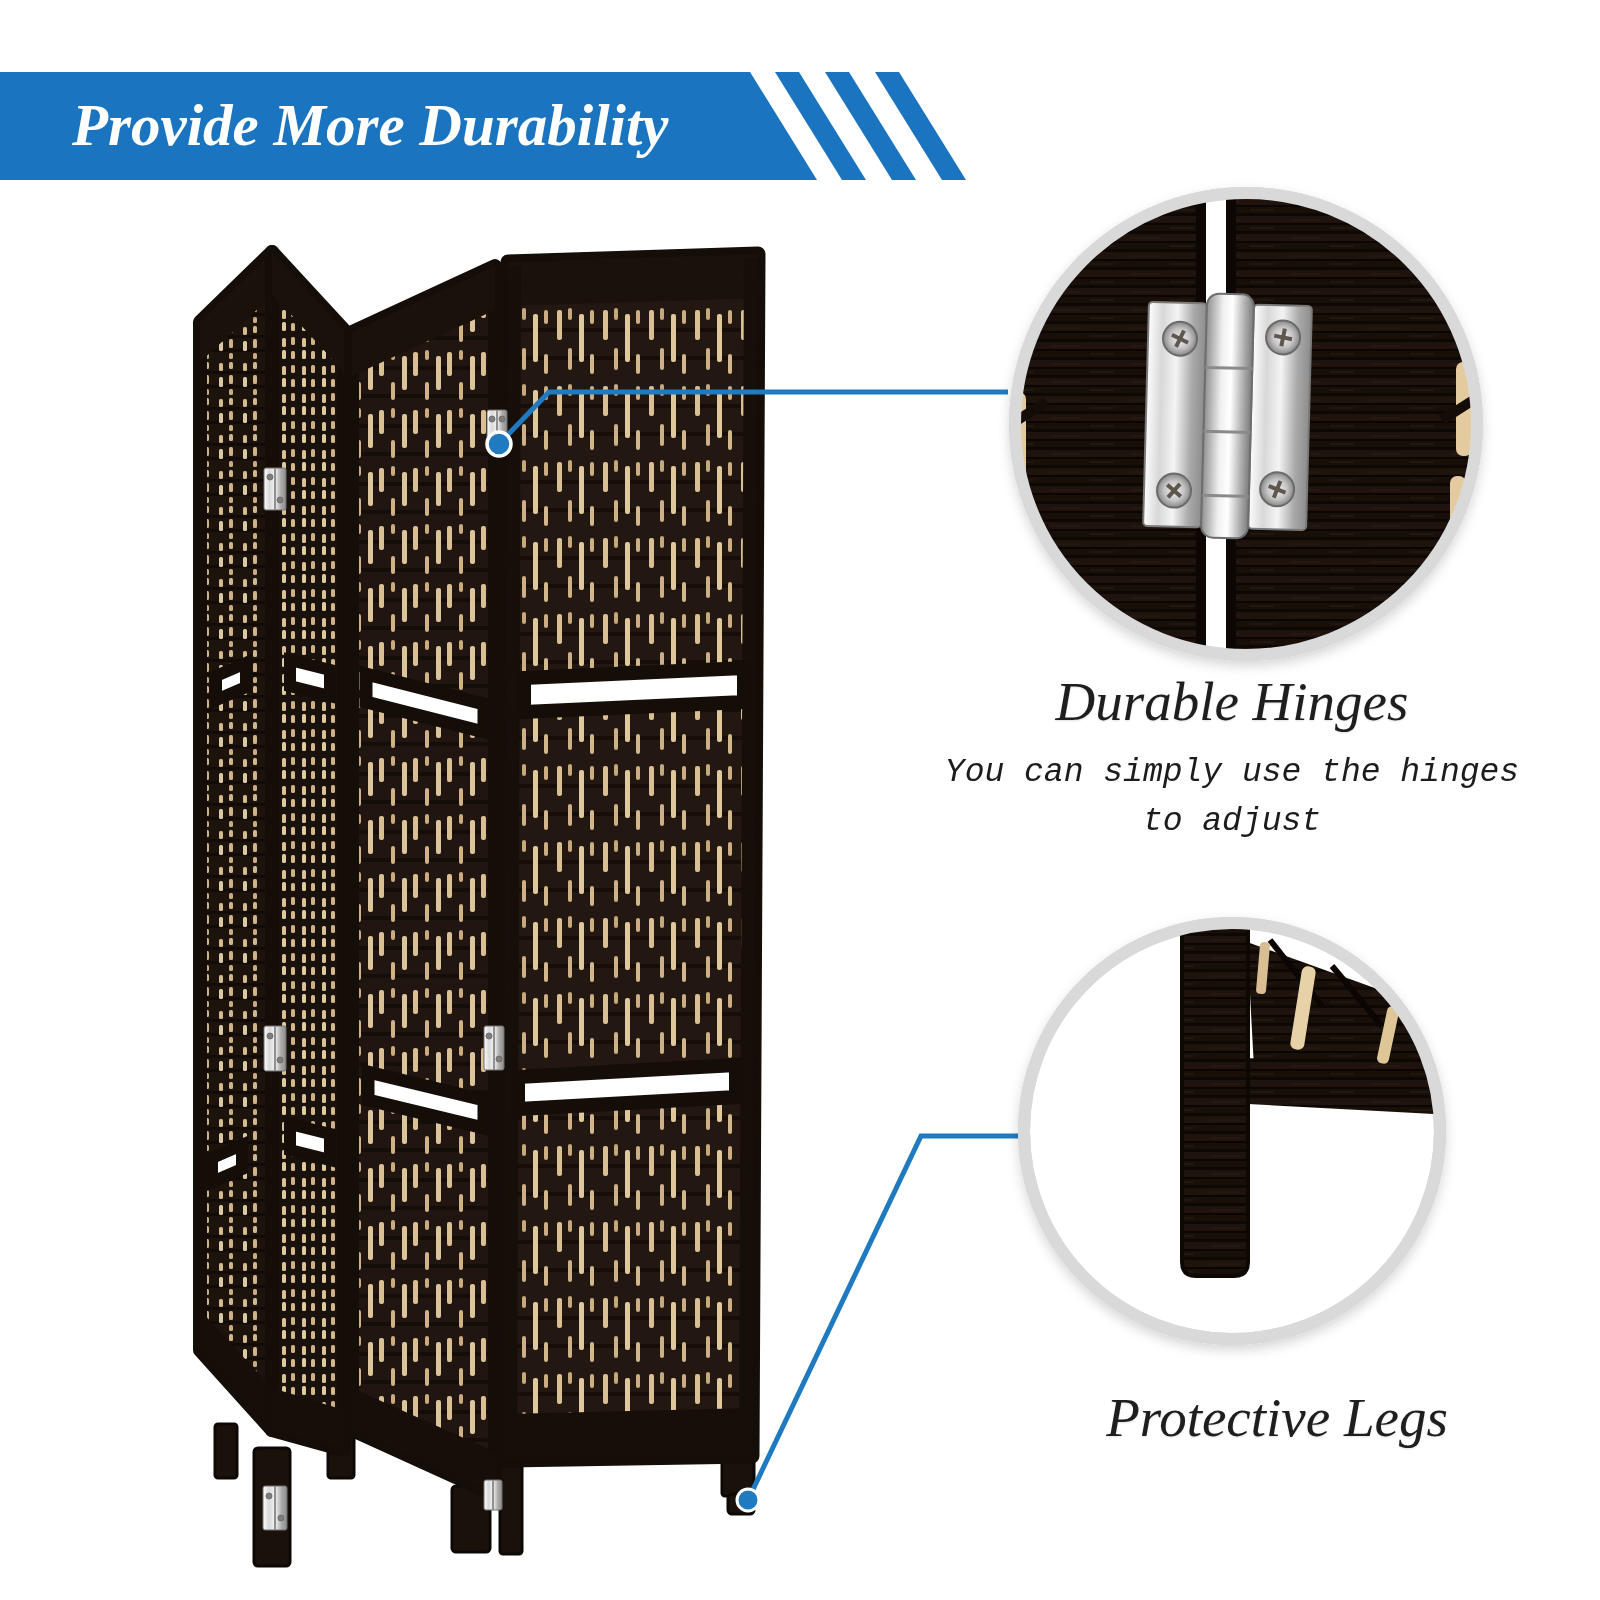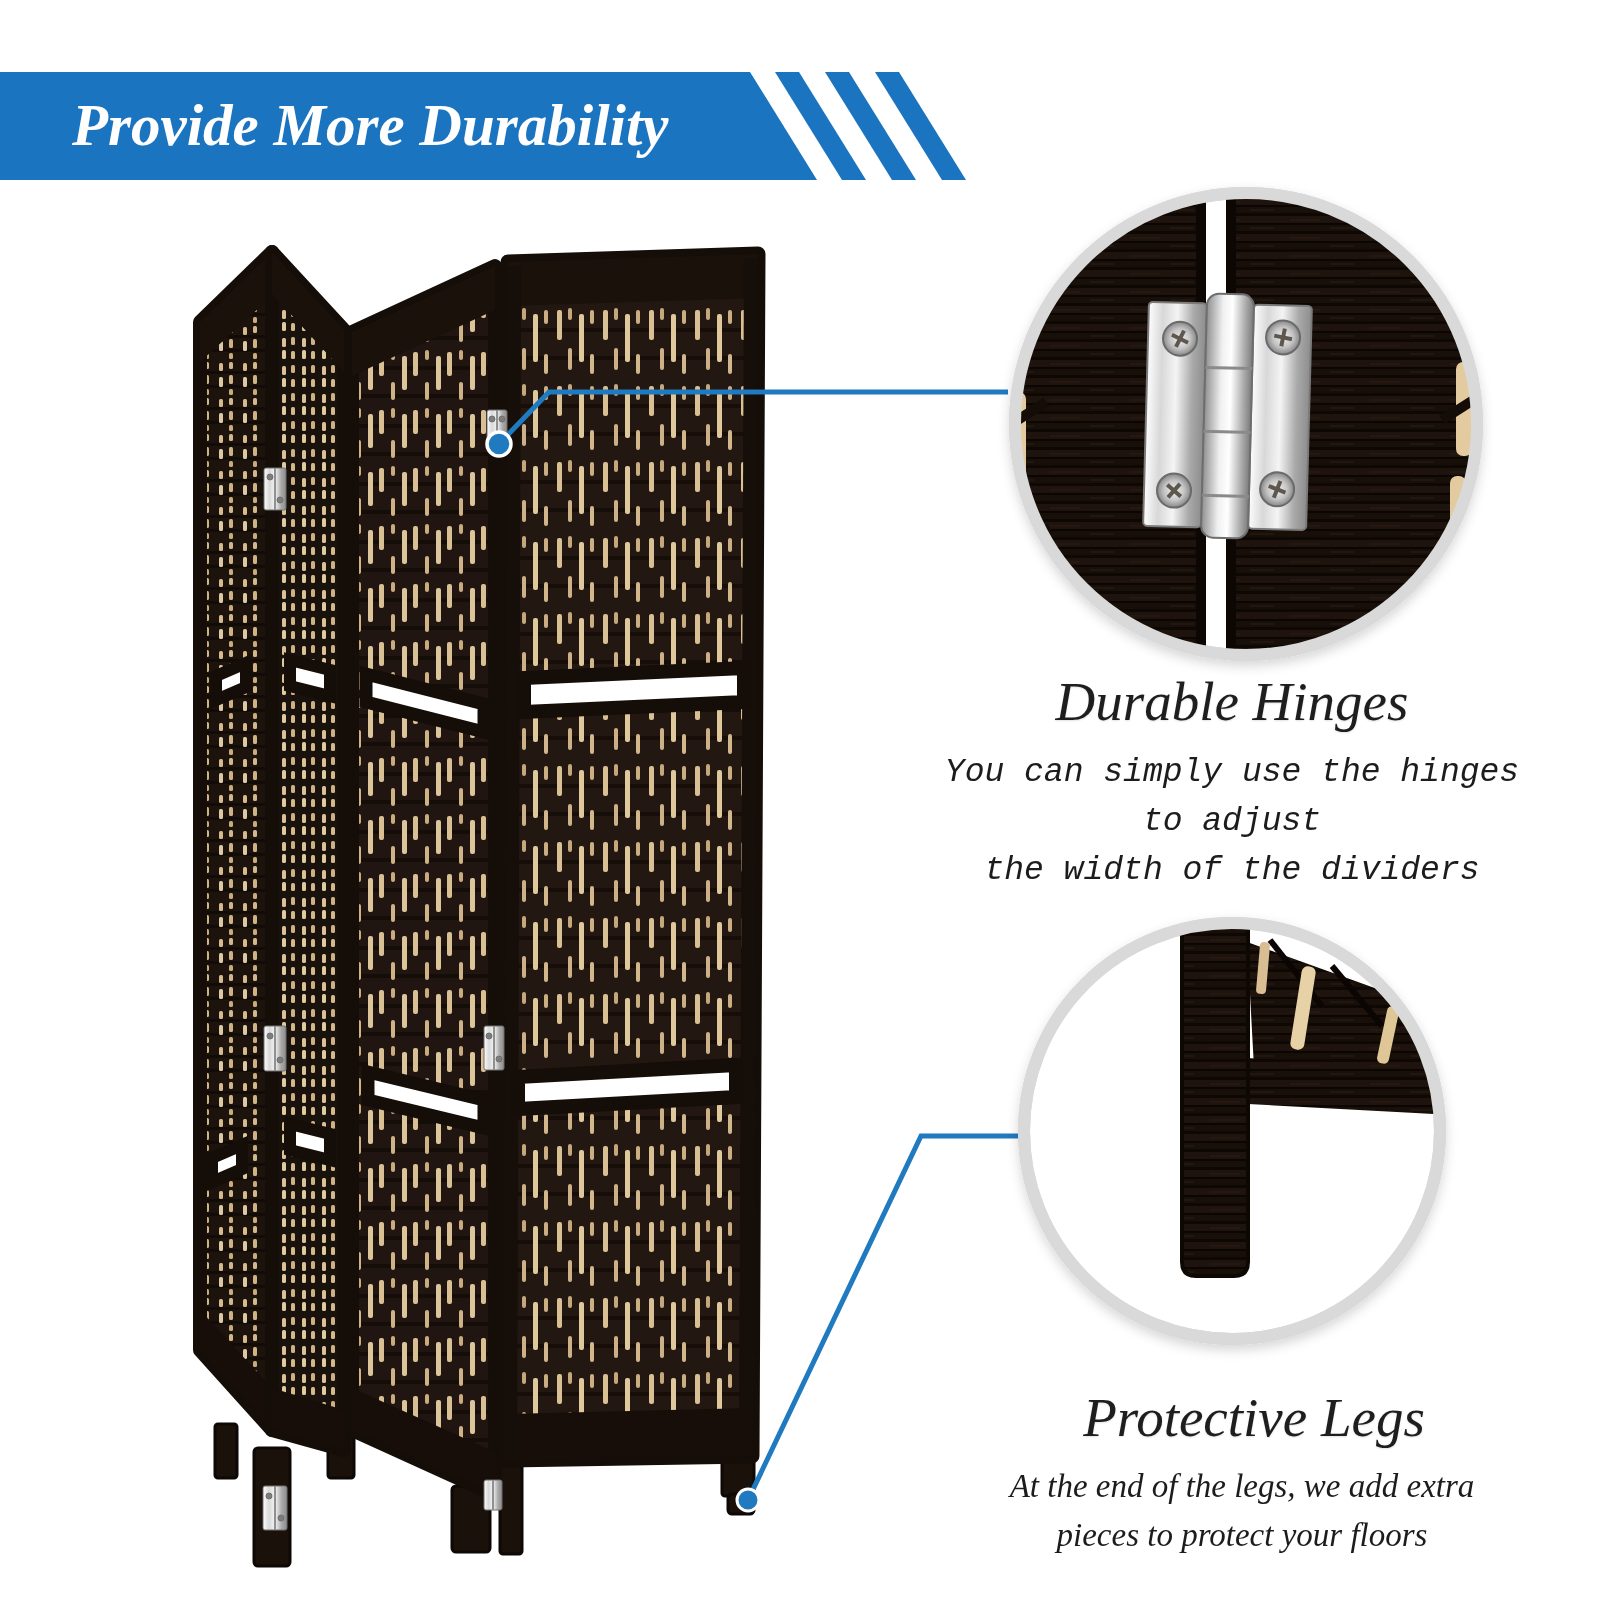"the width of the dividers" div.detail-text { html: <div>the width of the dividers</div> -> none }
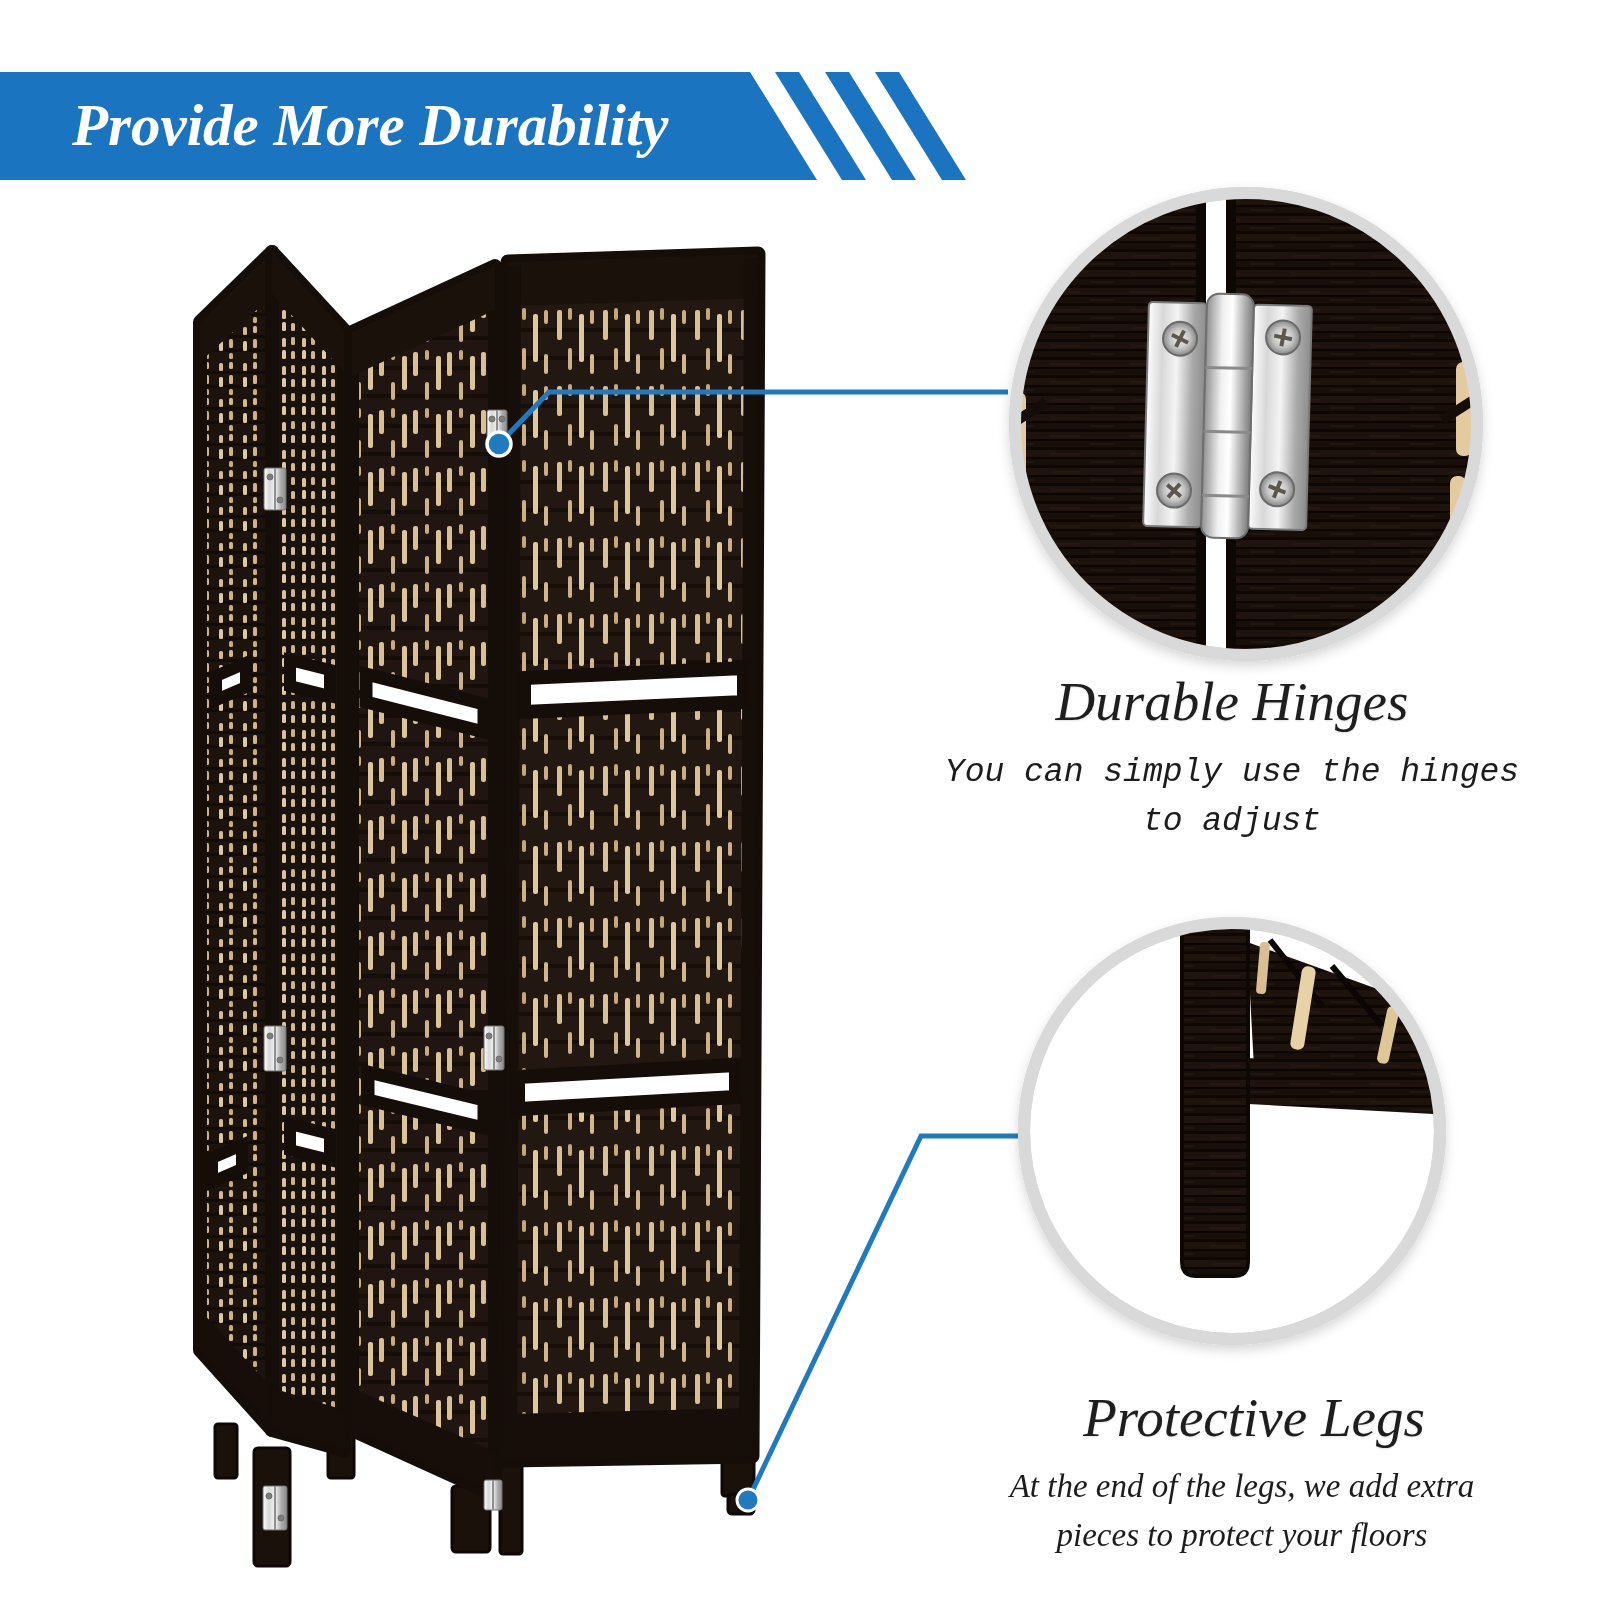"Protective Legs" .legs-title { left: 944px -> 967px }
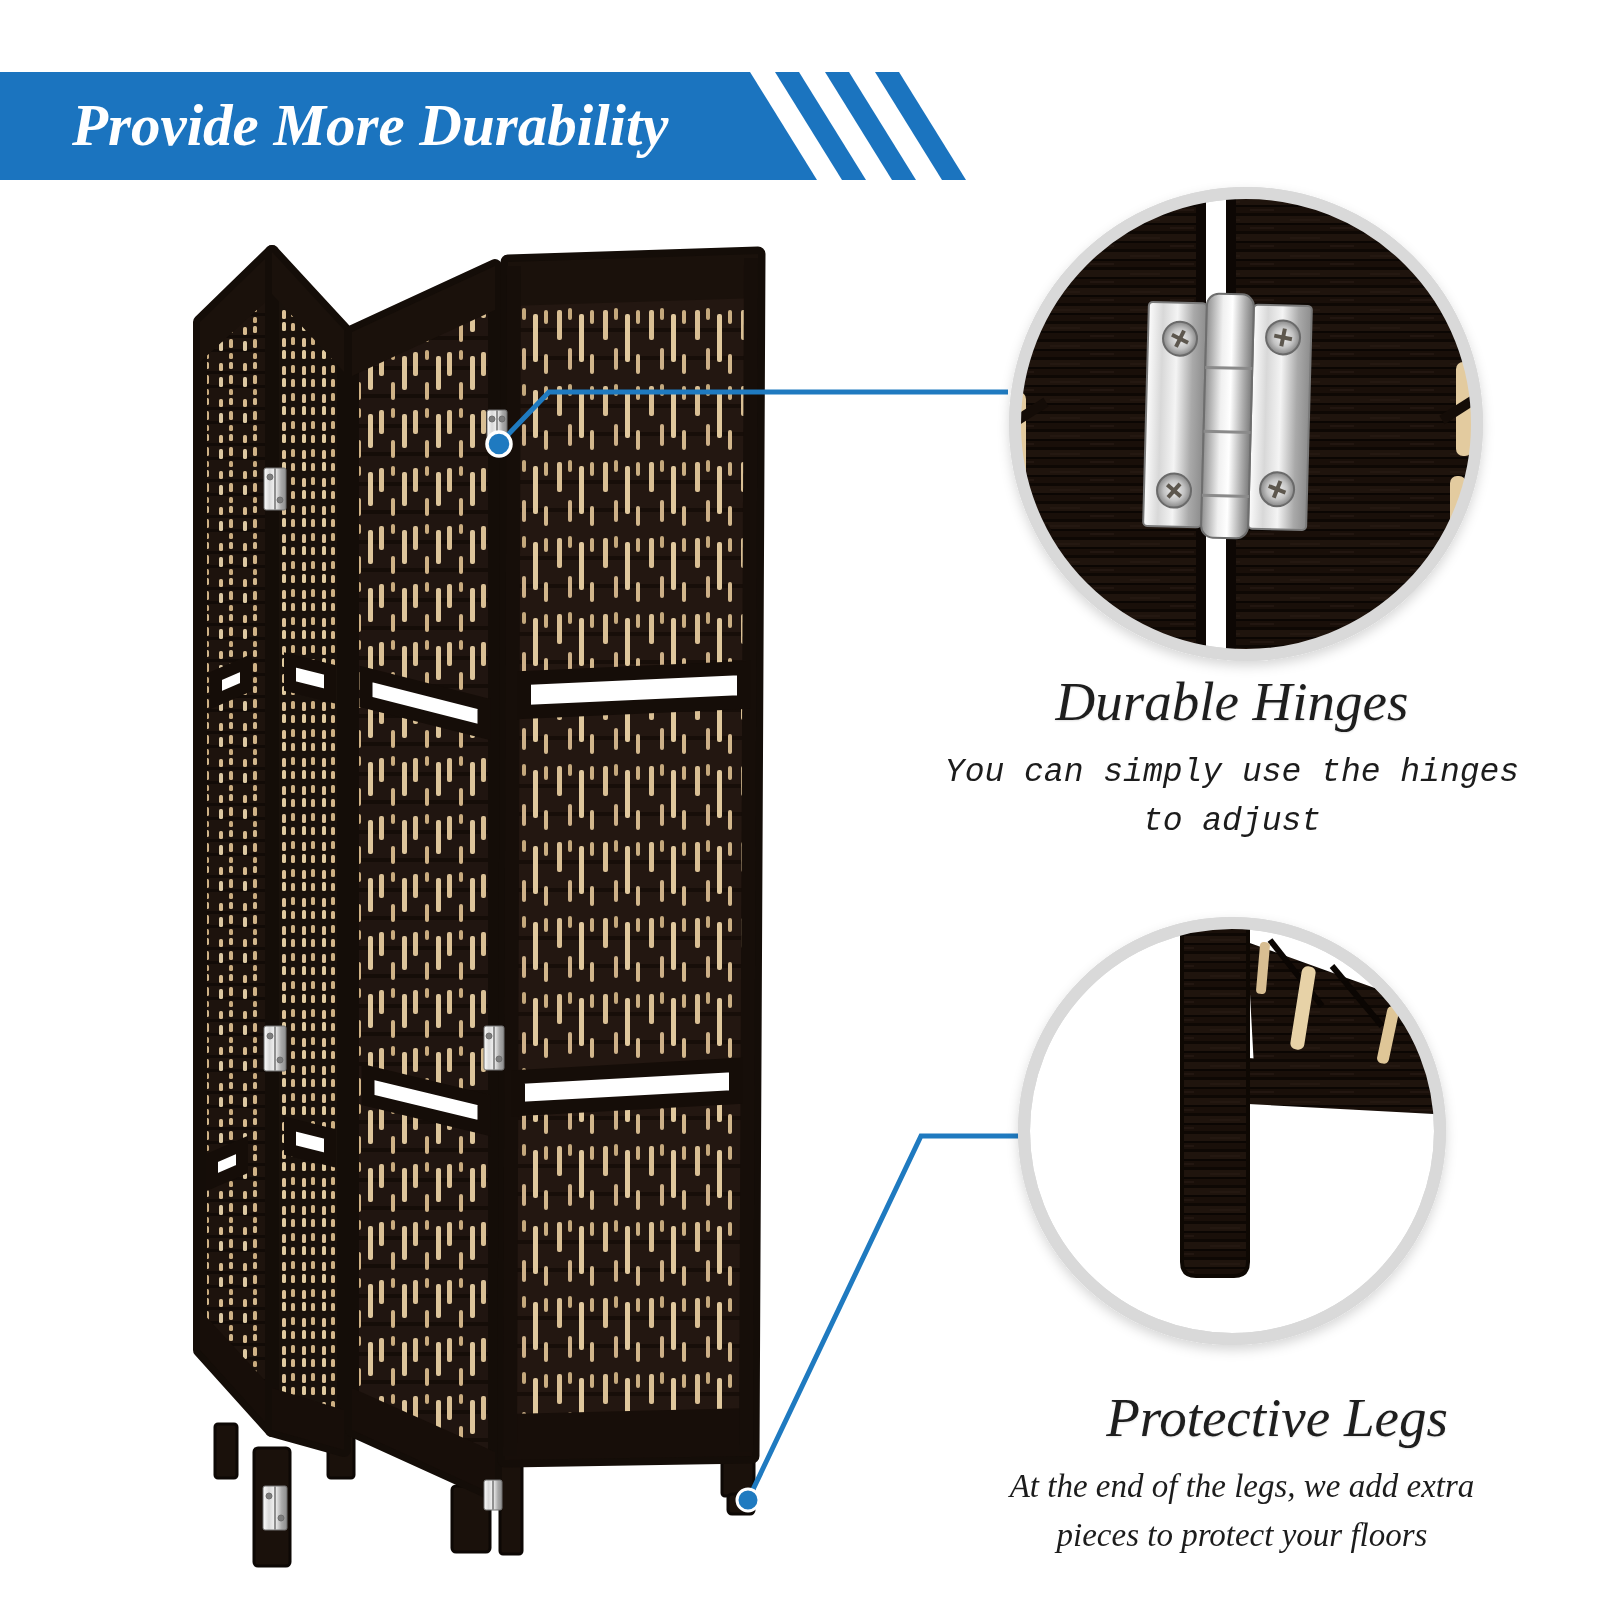"At the end of the" div.detail-block { html: <div> <div>At the end of the legs, we add extra</div> <div>pieces to protect your floors</div> </div> -> none }
